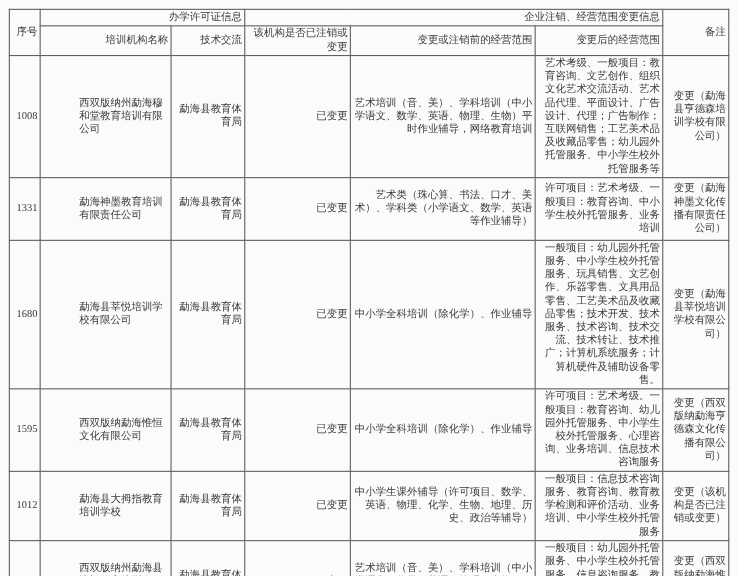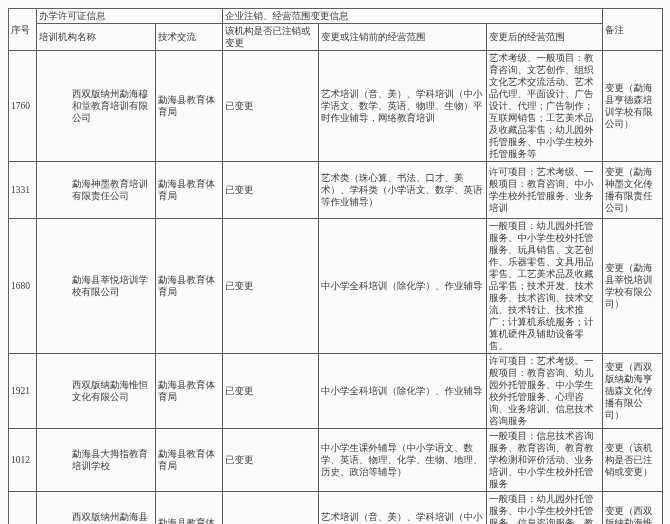"办学许可证信息" th, td { text-align: left -> right }
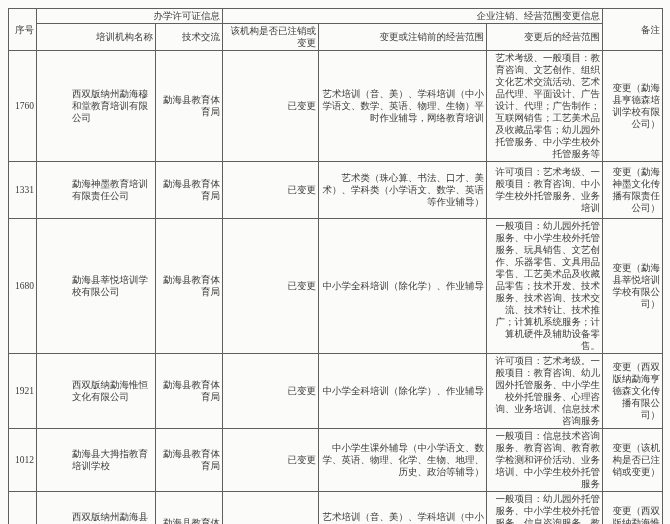"1760" td { text: 1760 -> 1008 }
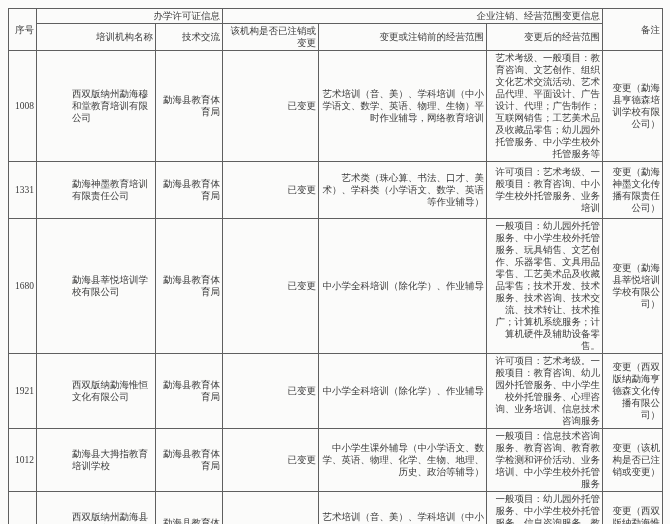"1921" td { text: 1921 -> 1595 }
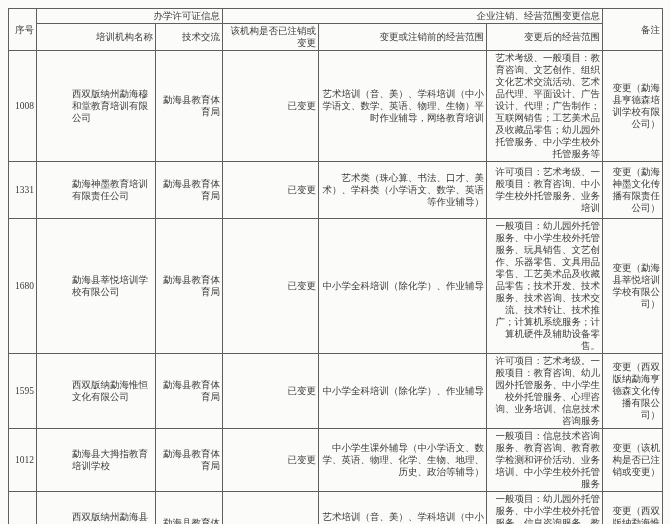"中小学生课外辅导（中小学语文、数学、英语、物理、化学、生物、地理、历史、政治等辅" td { text: 中小学语文 -> 许可项目 }
